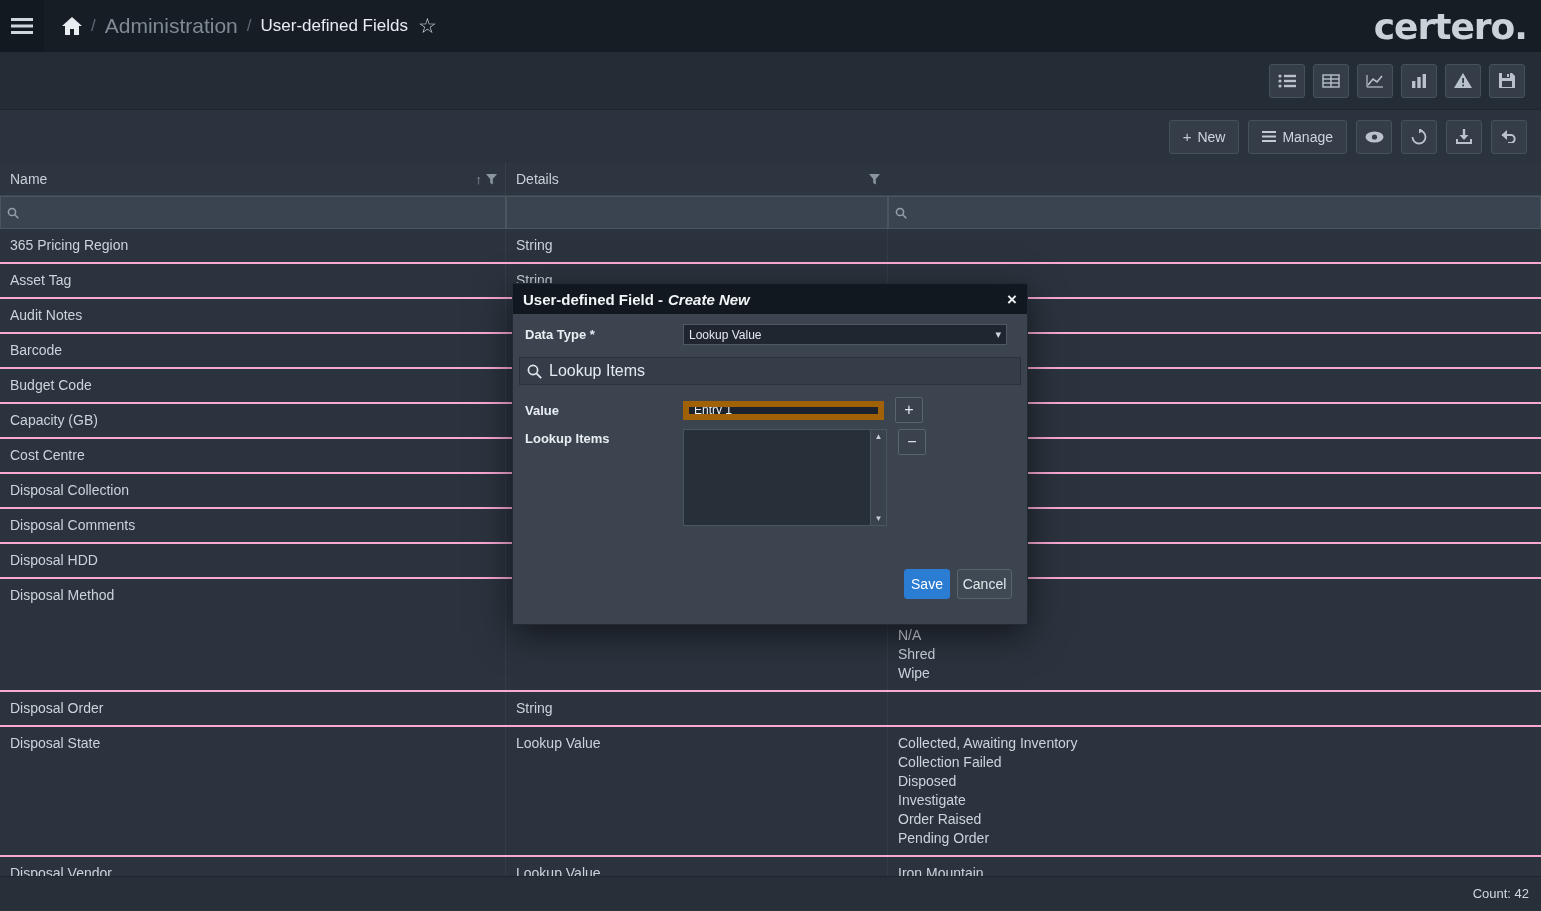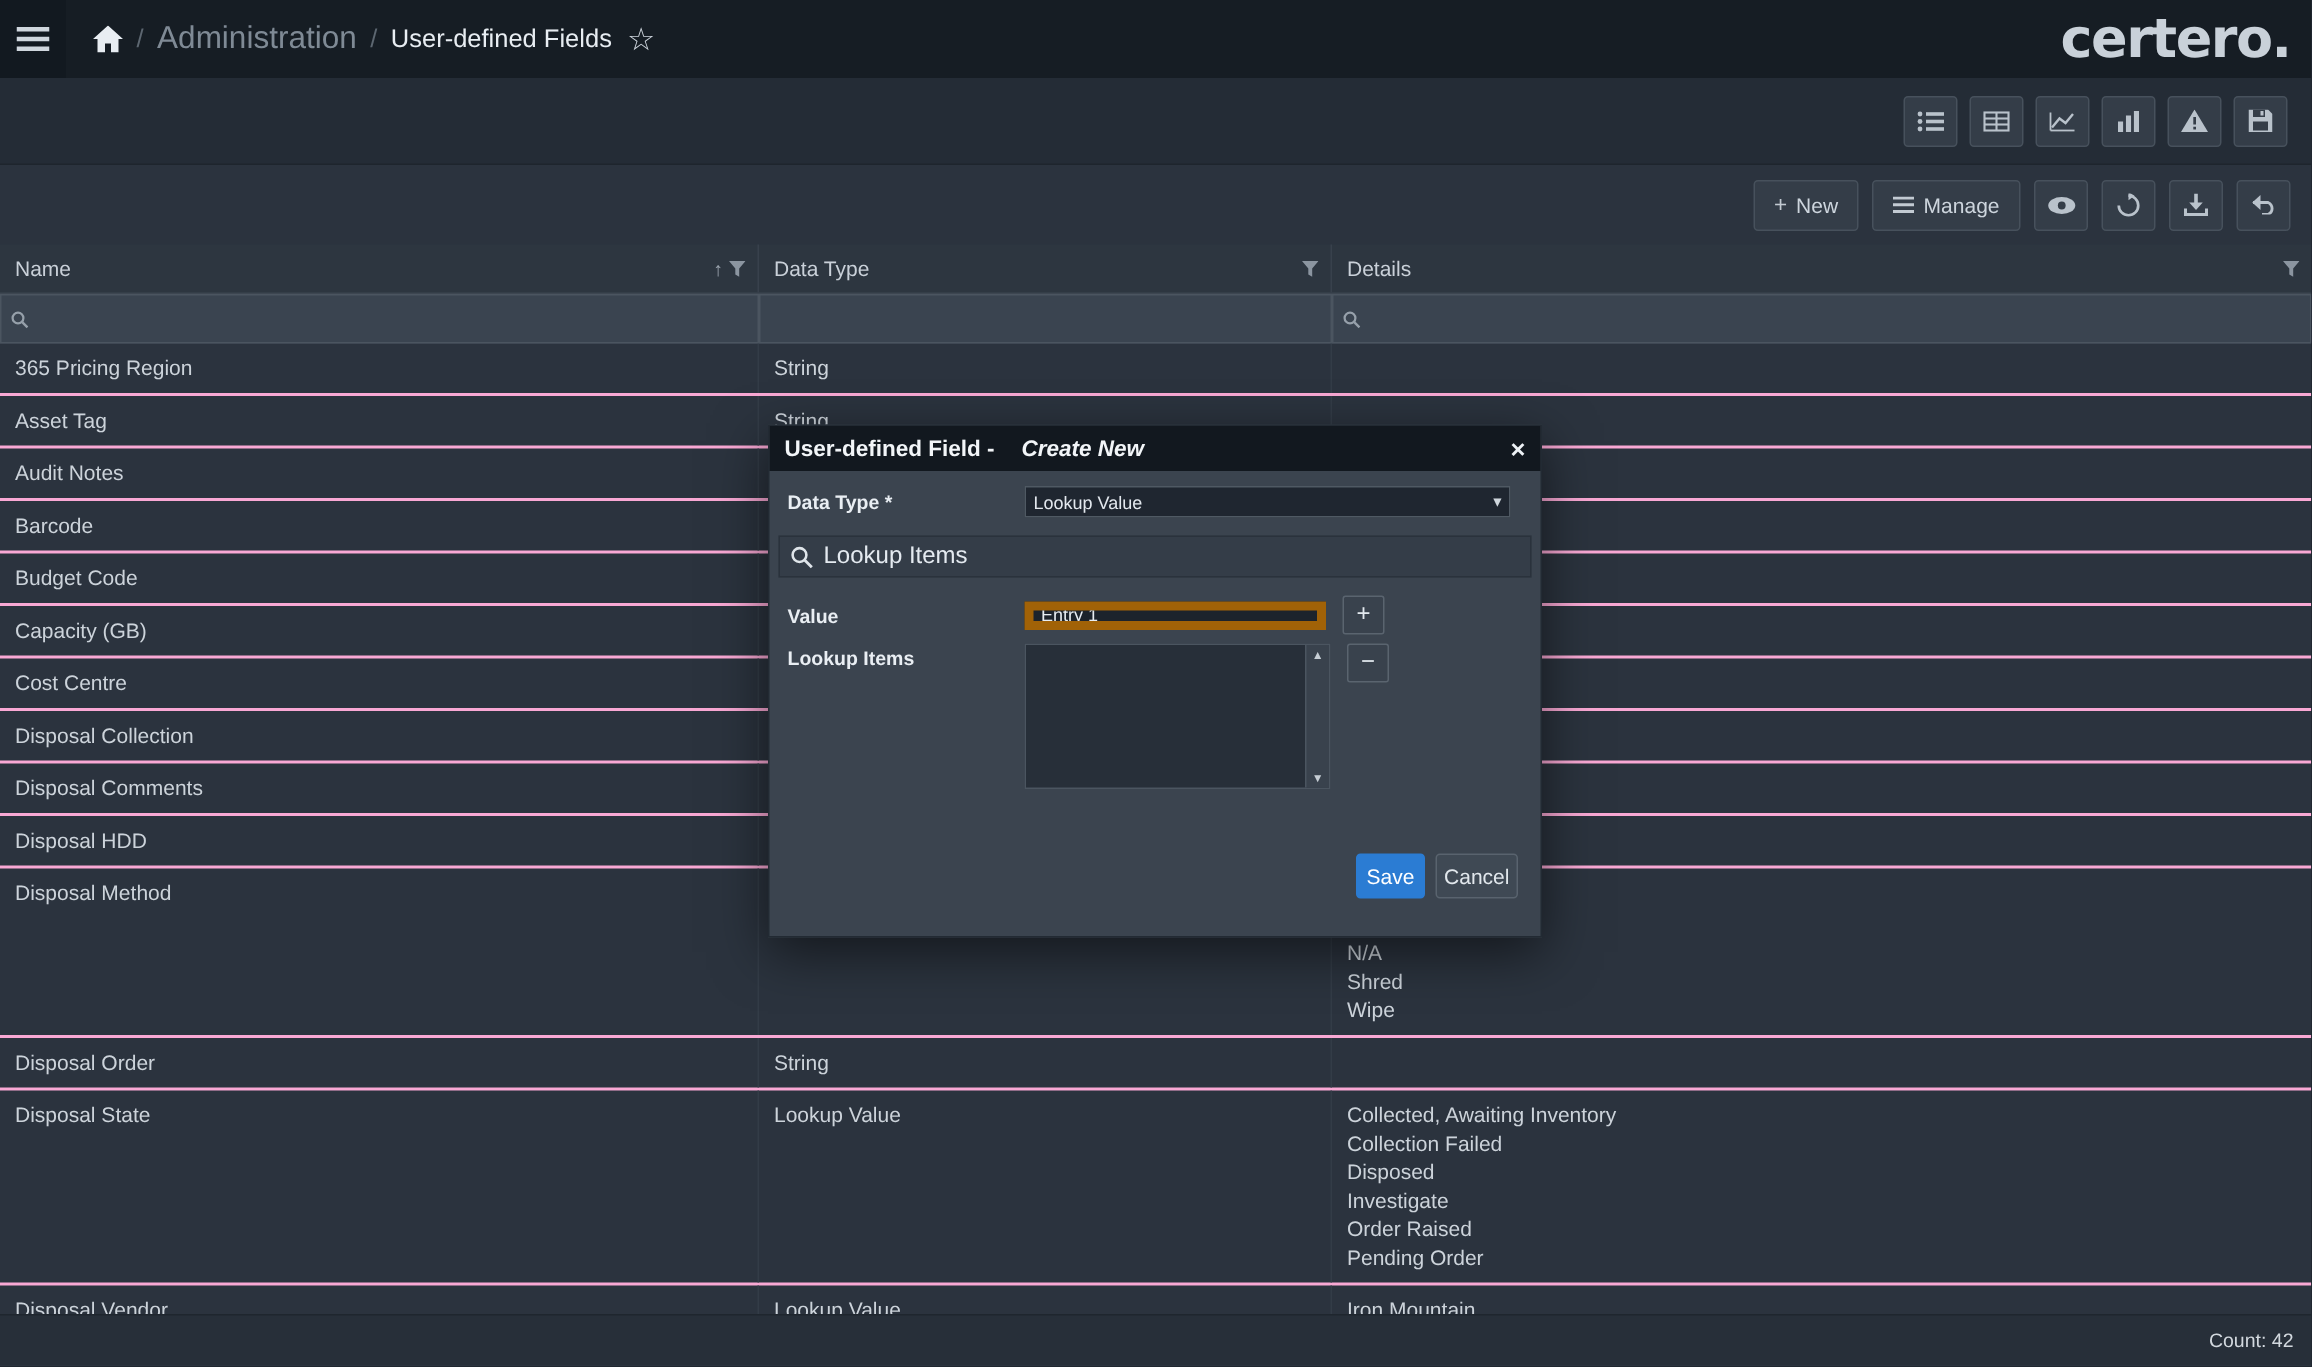"Data Type" div.th { html: <div> <span>Data Type</span> <span></span> <svg> <path></path> </svg> </div> -> none }
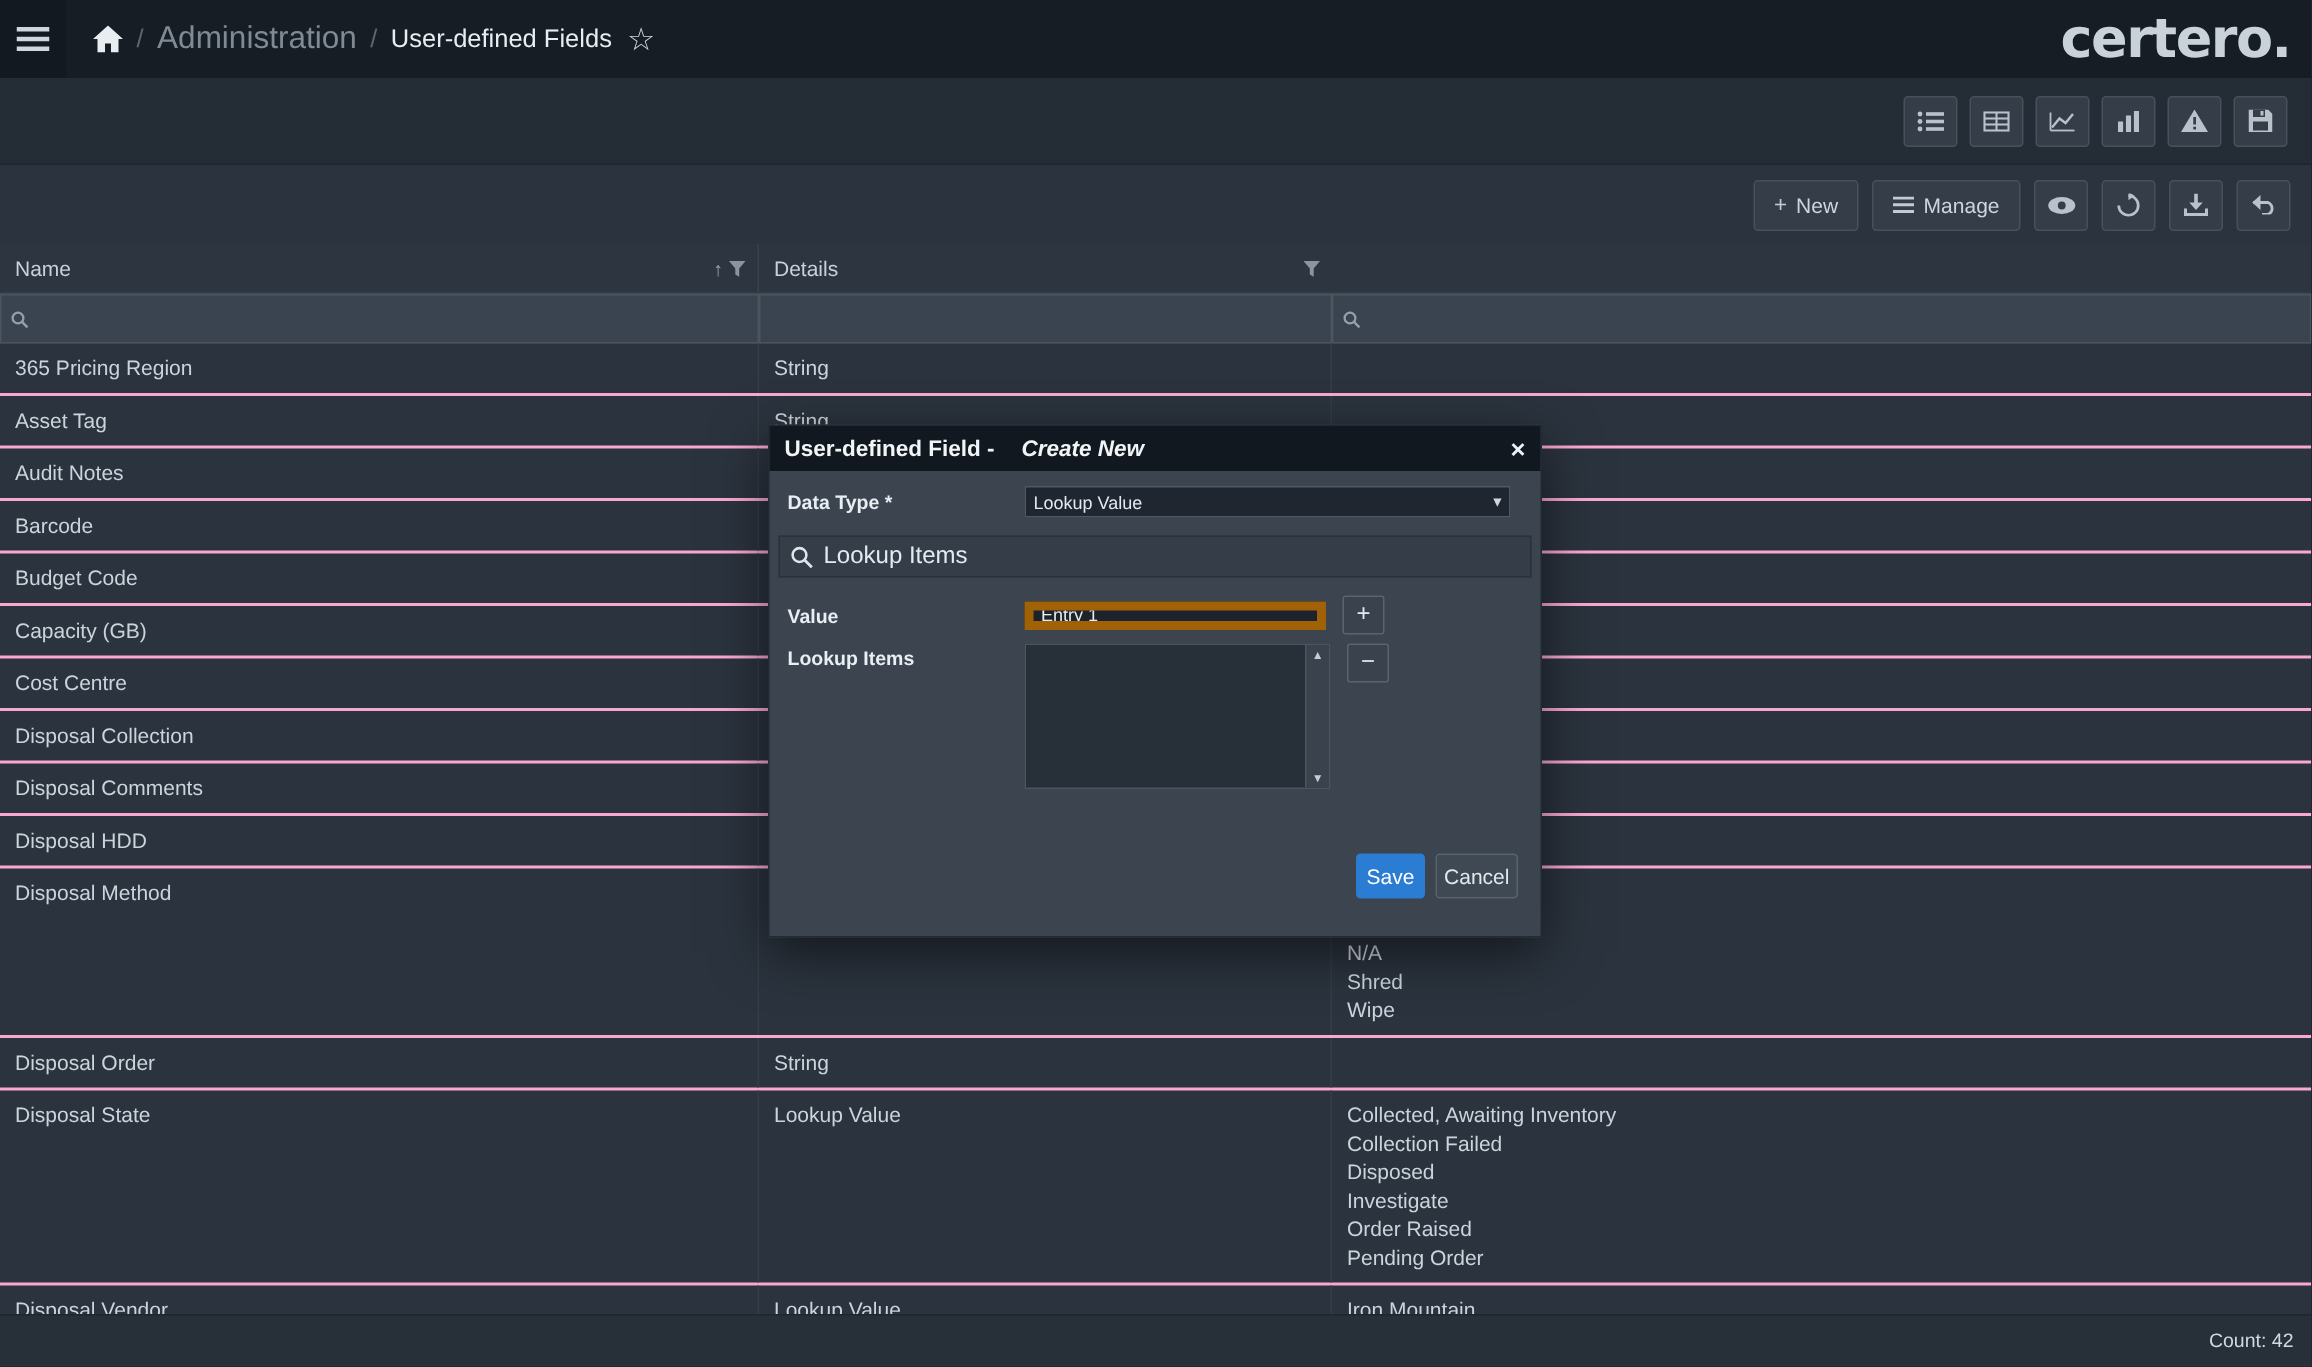"Create New" .modal-title .em { margin-left: 18px -> 5px }
